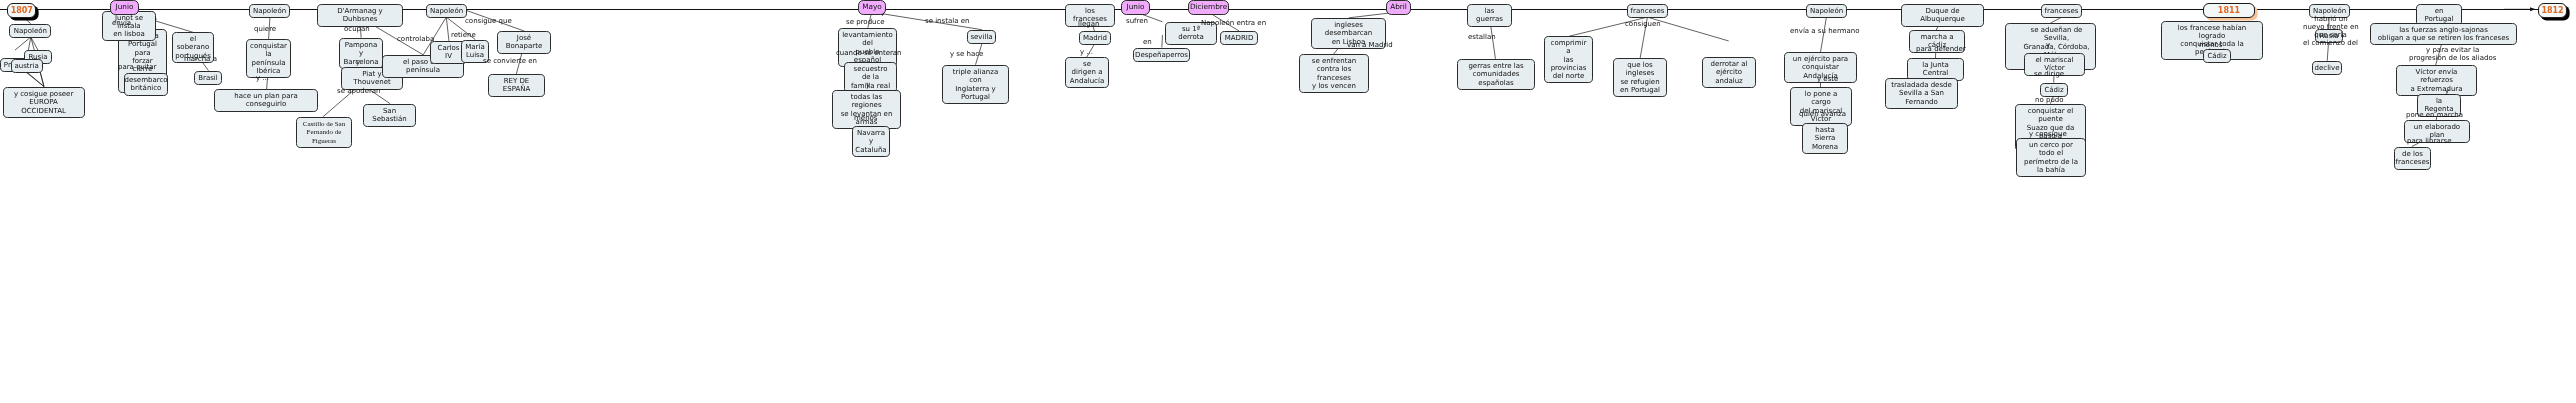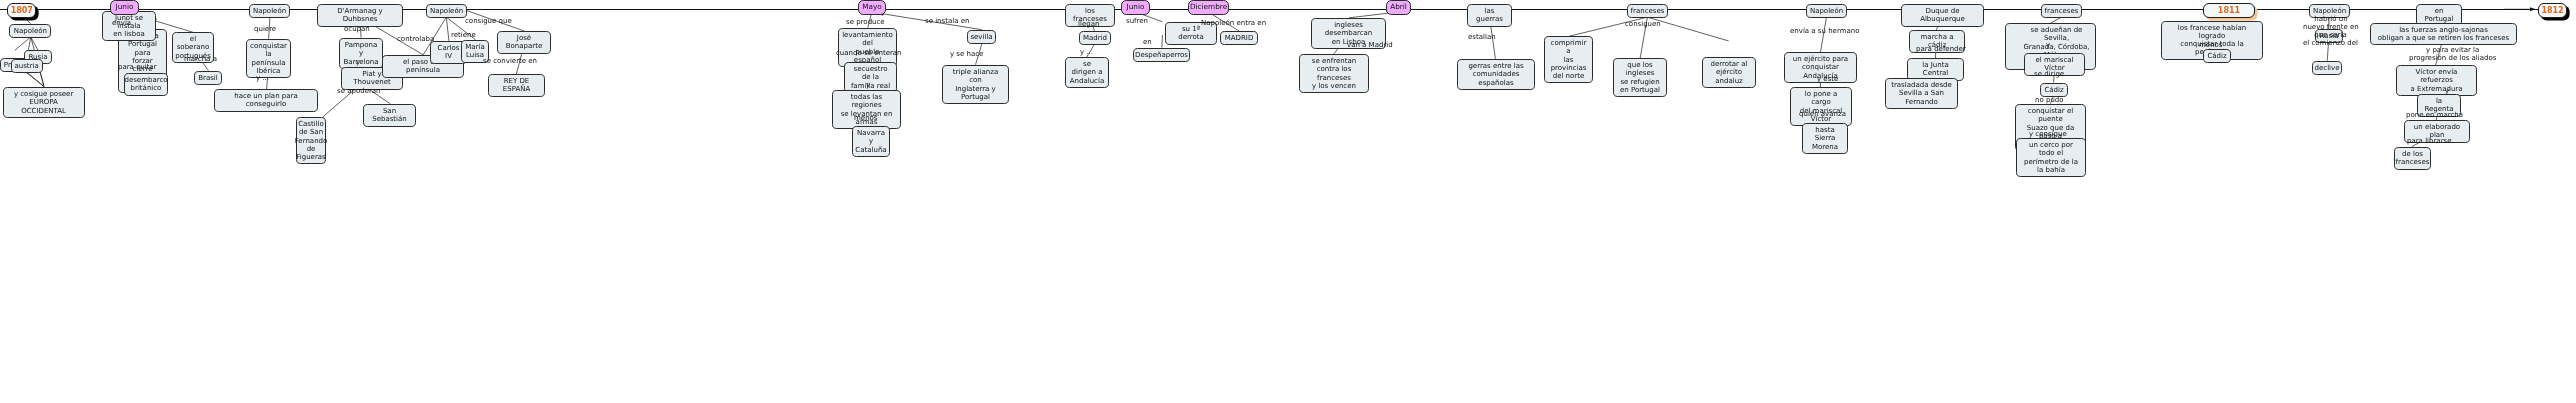"Castillo de San" div.node { font-family: none -> Liberation Serif, serif; width: 30px -> 56px }
